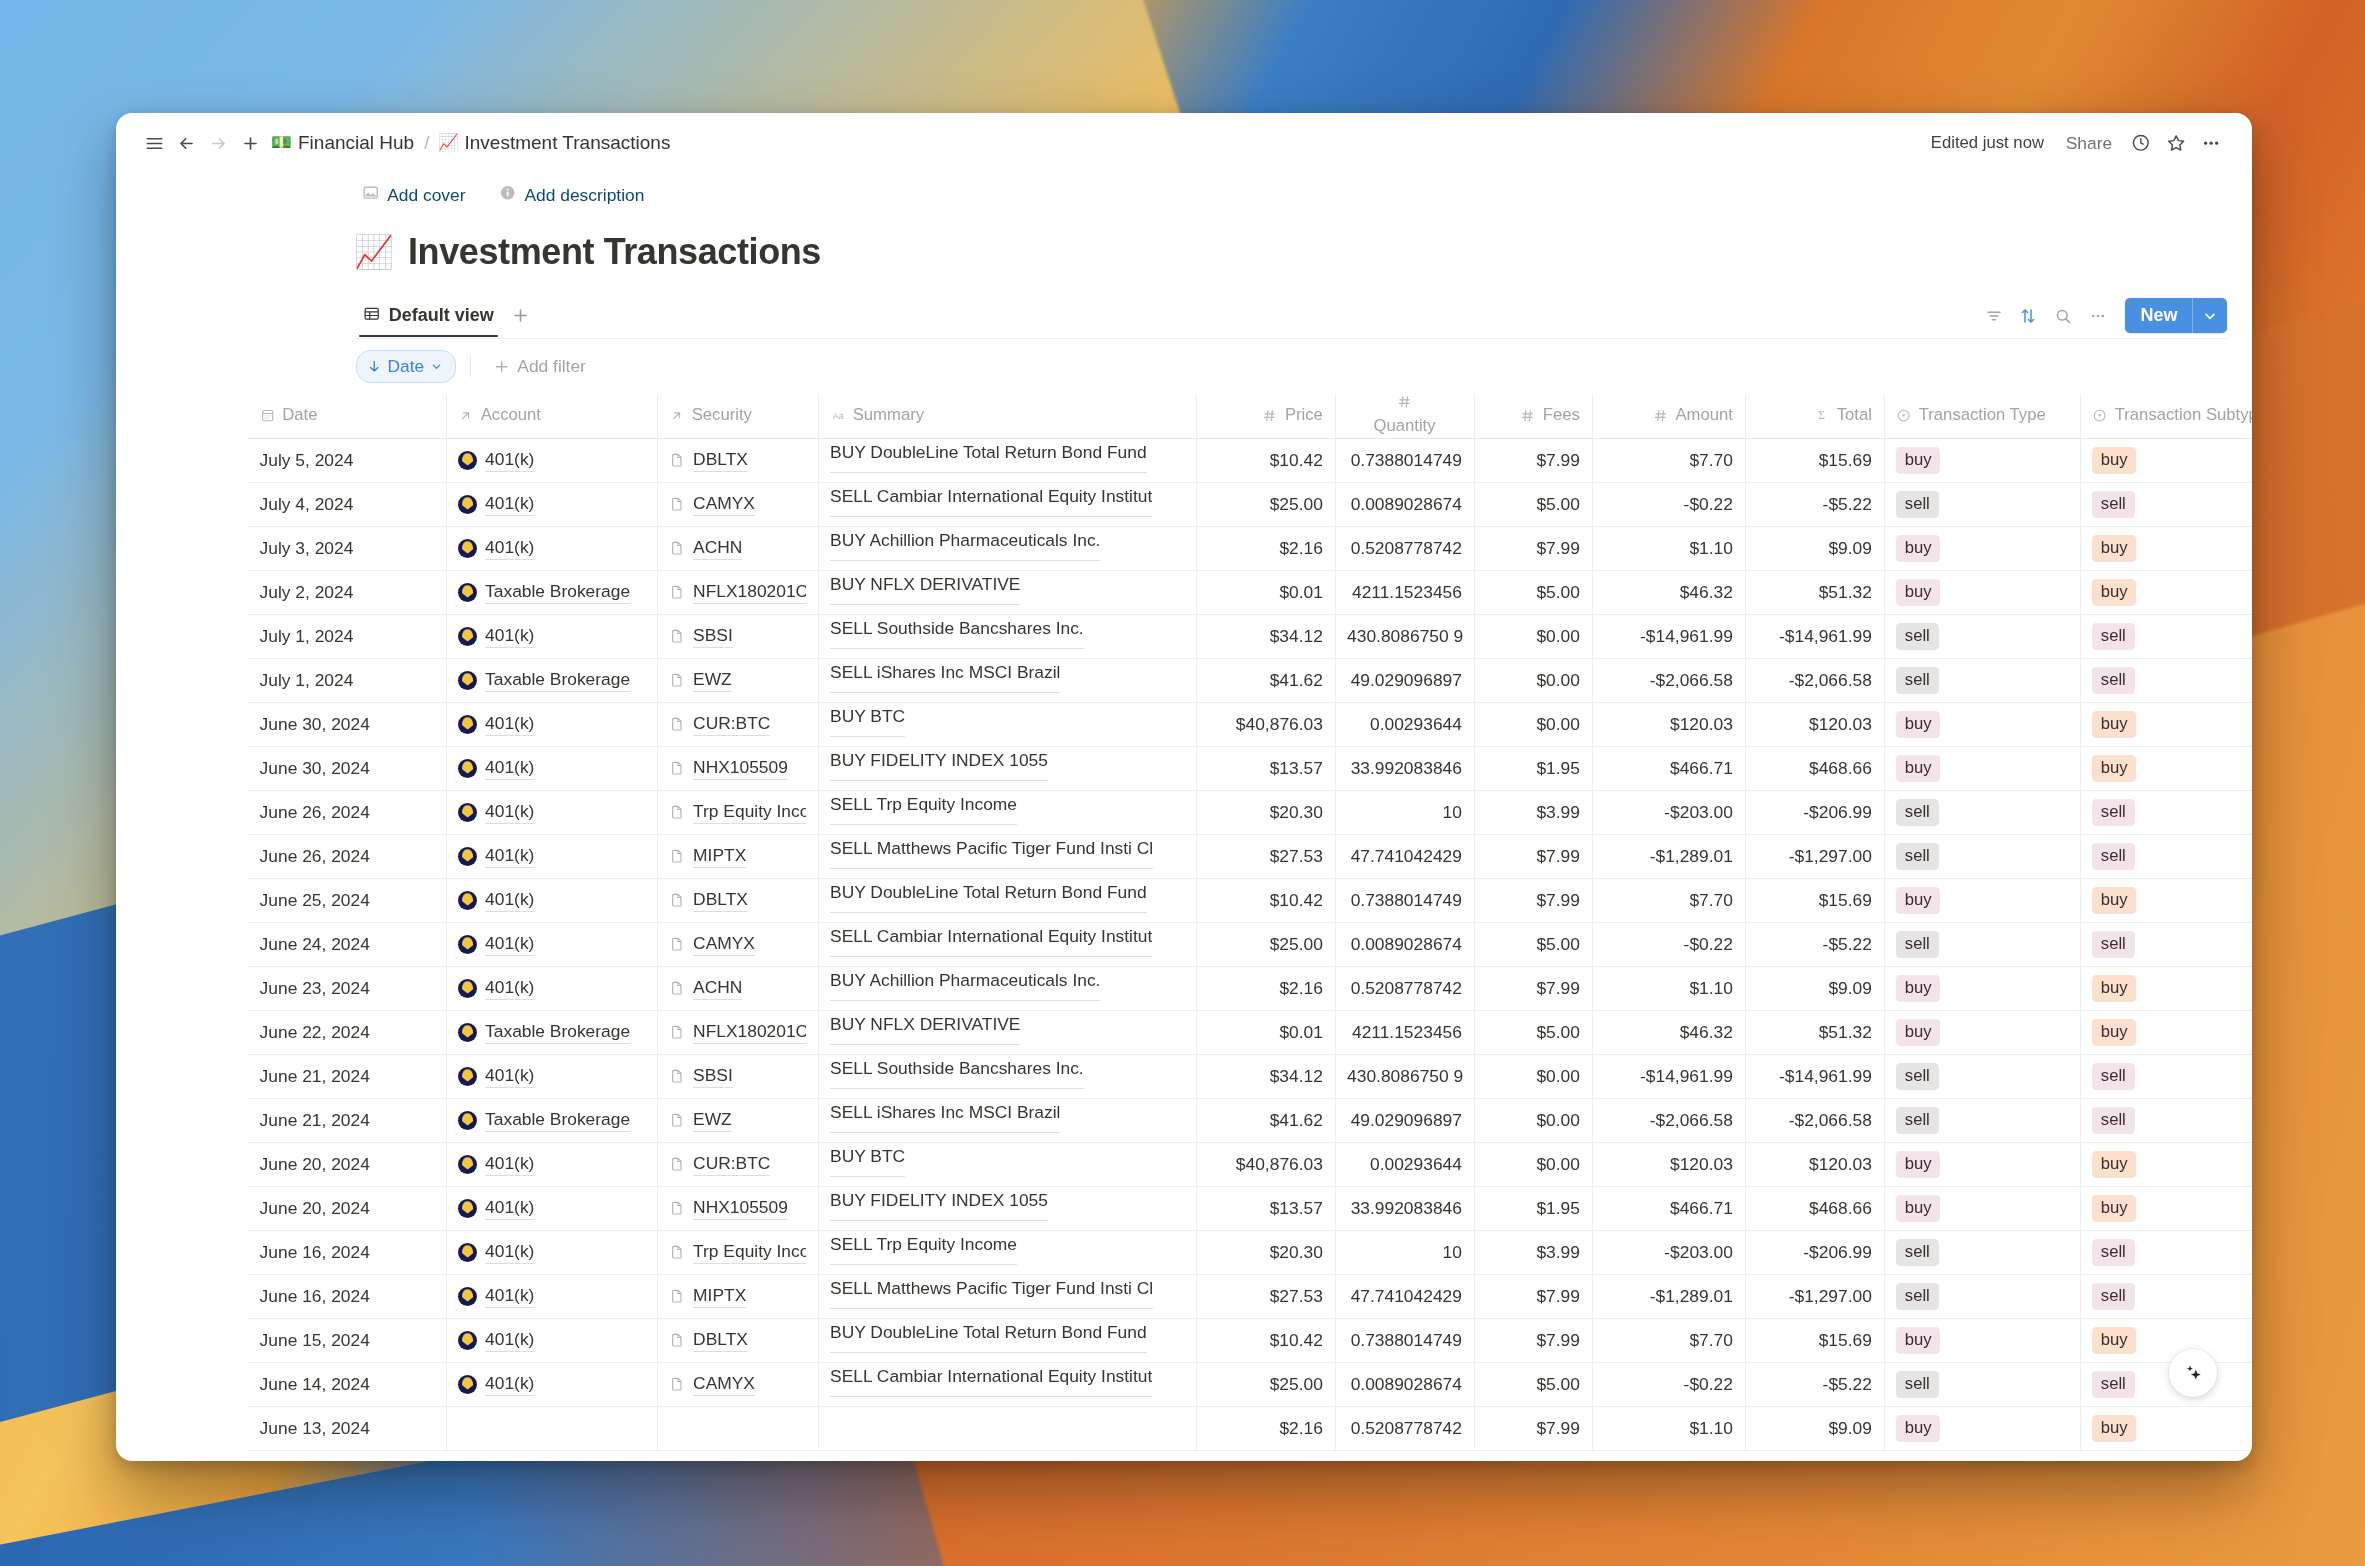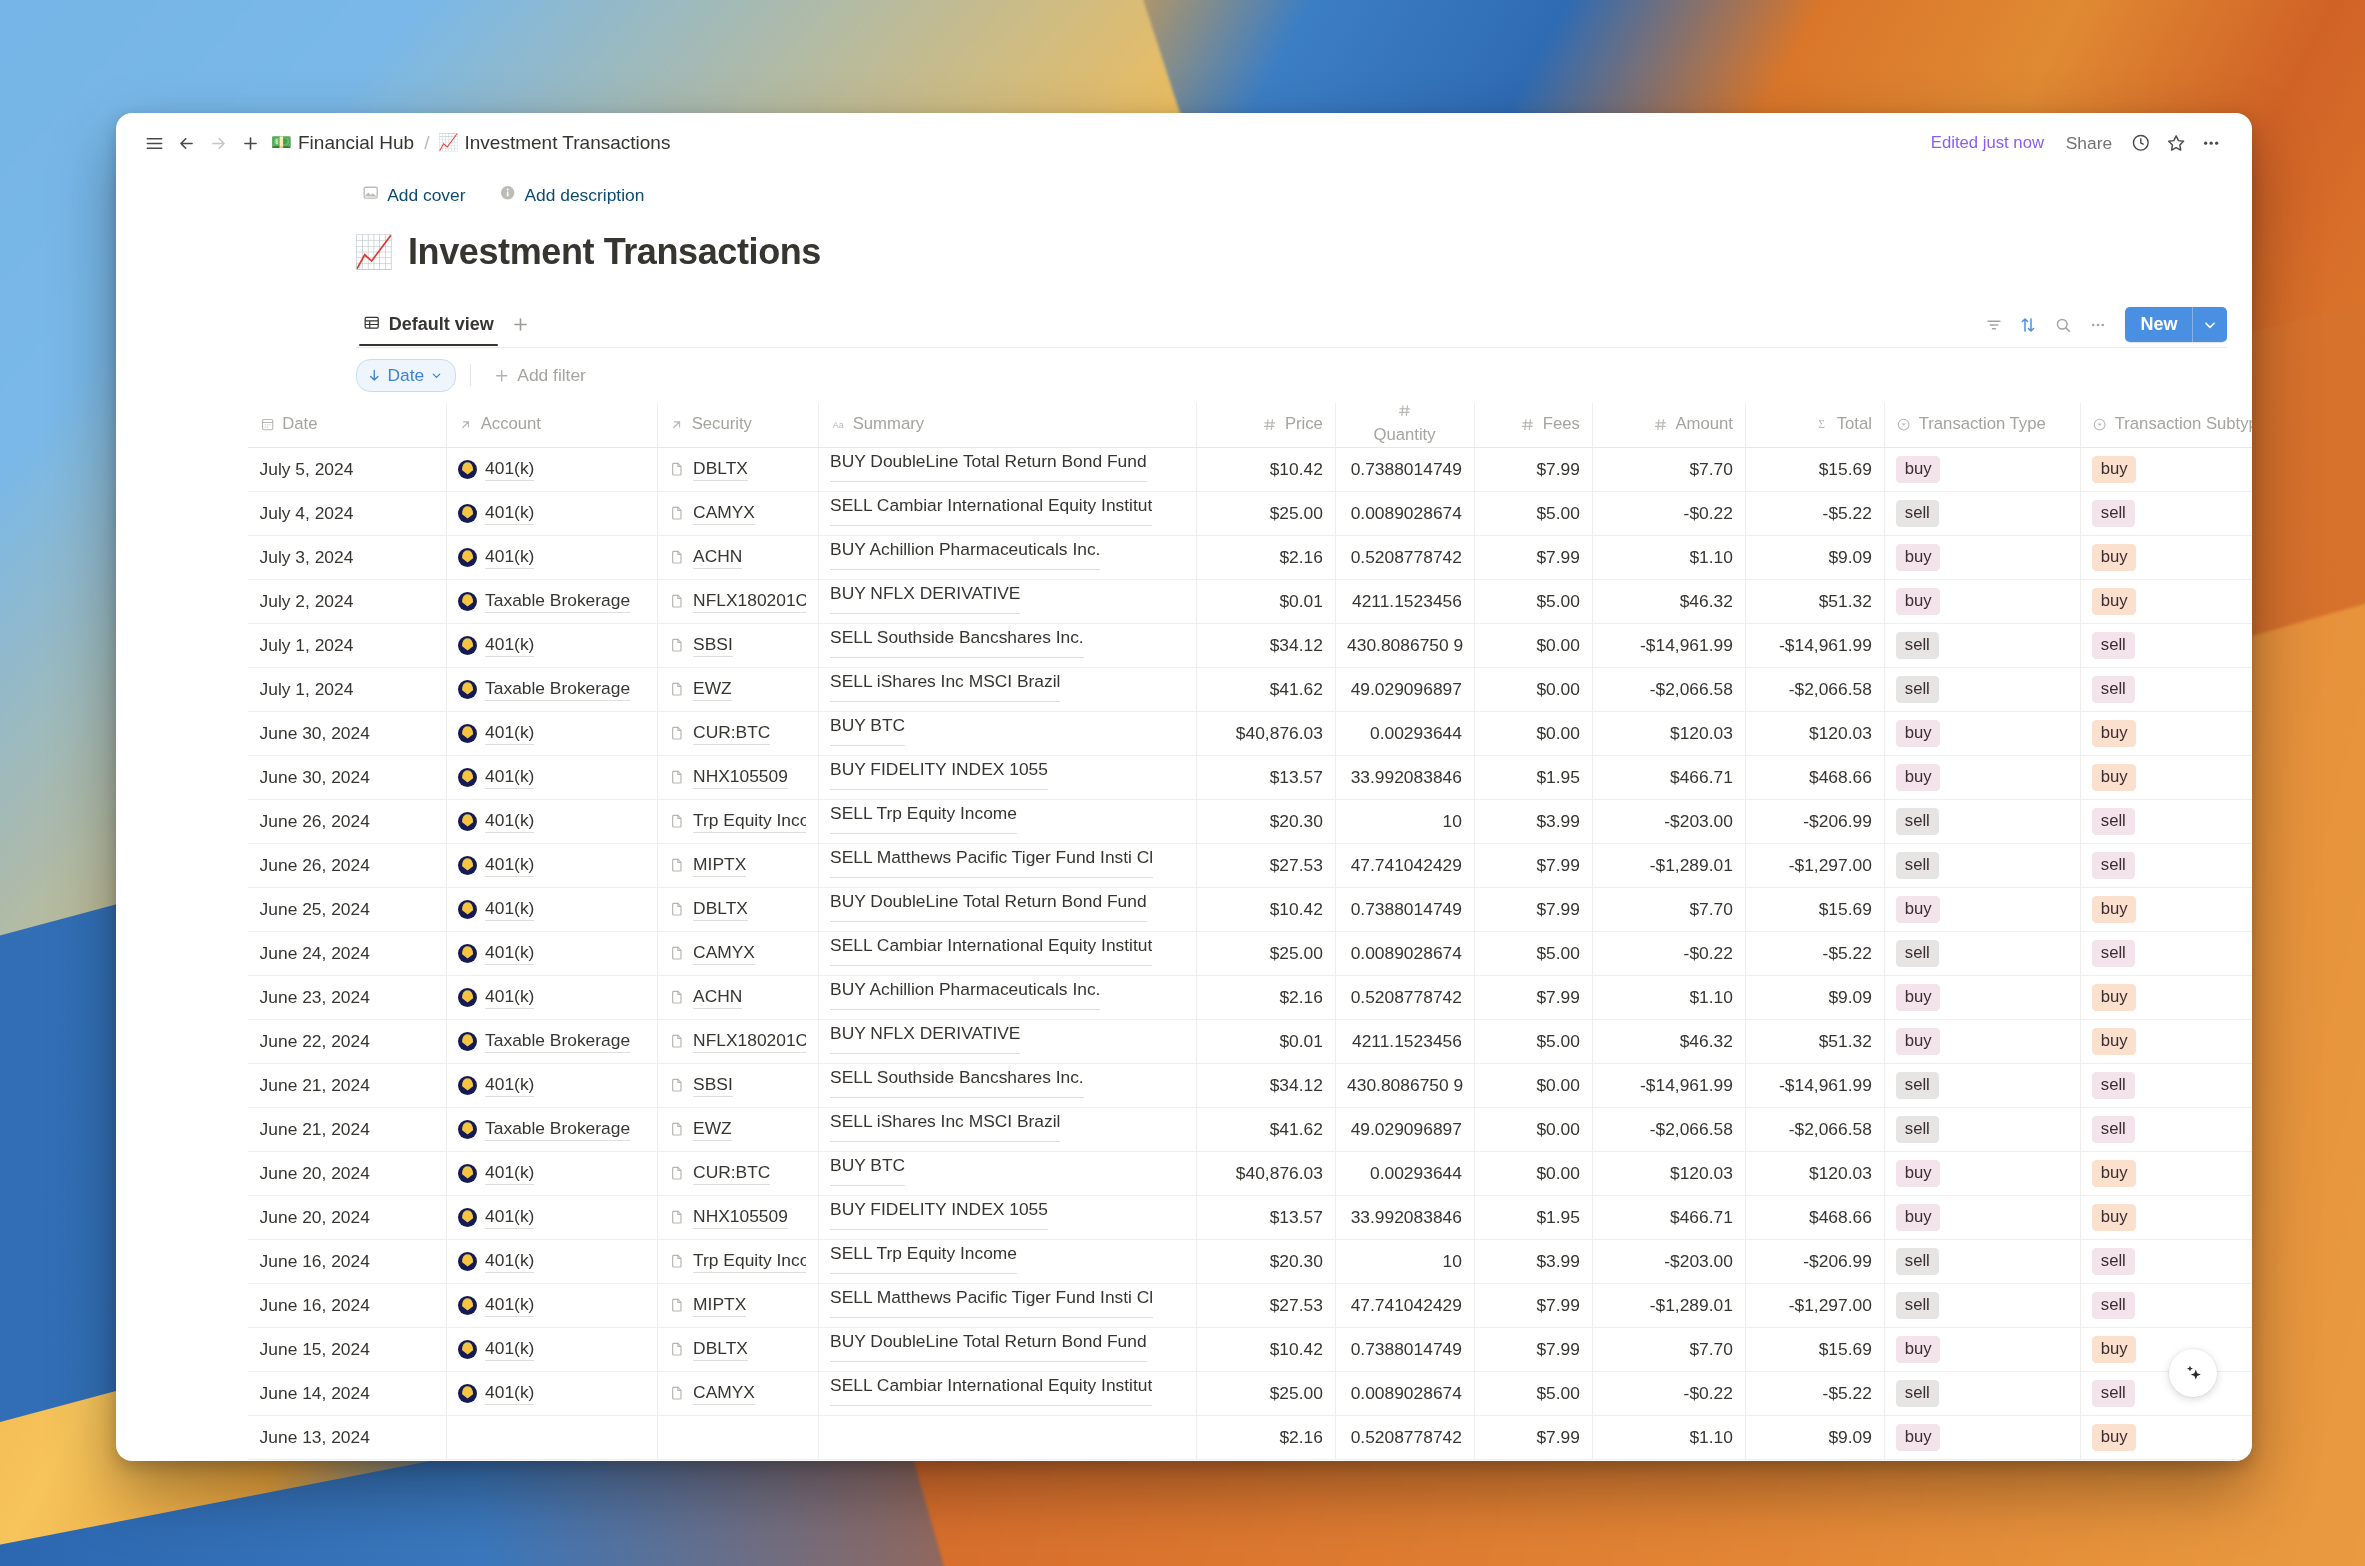"Edited just now" .edited { color: #8b5cf6 -> #404040 }
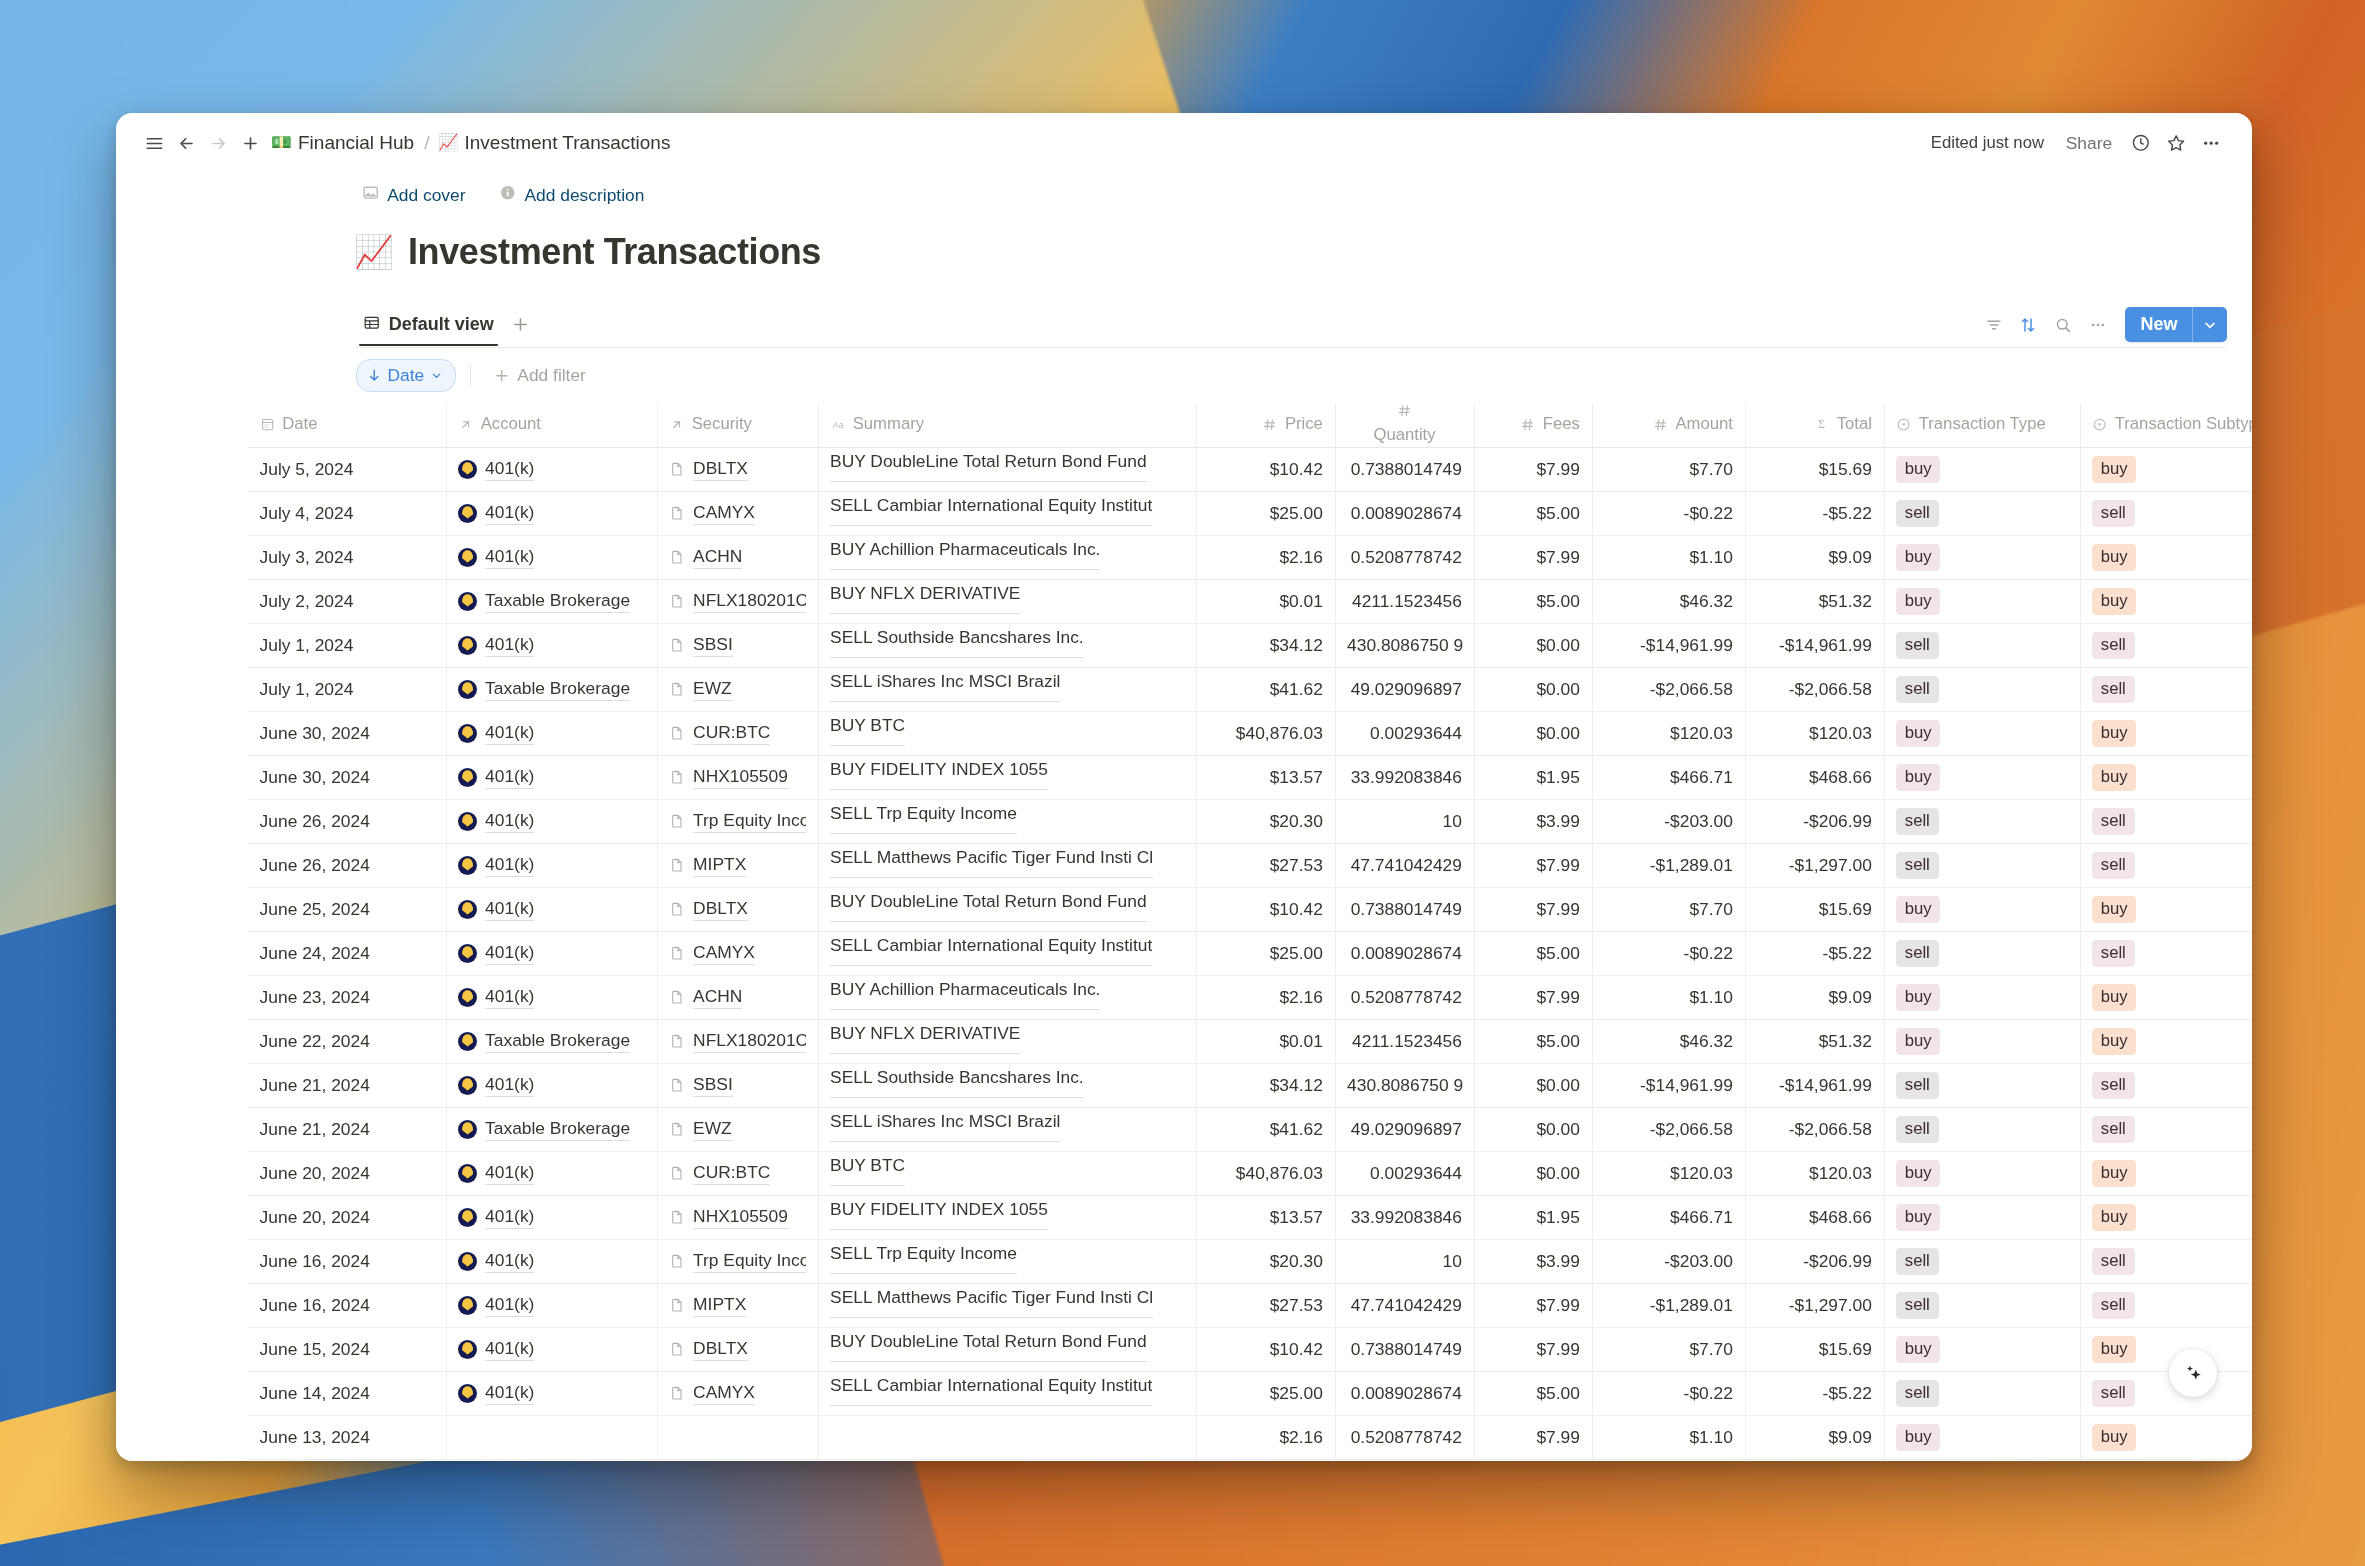"Default view" .viewbar { margin-top: 34px -> 25px }
